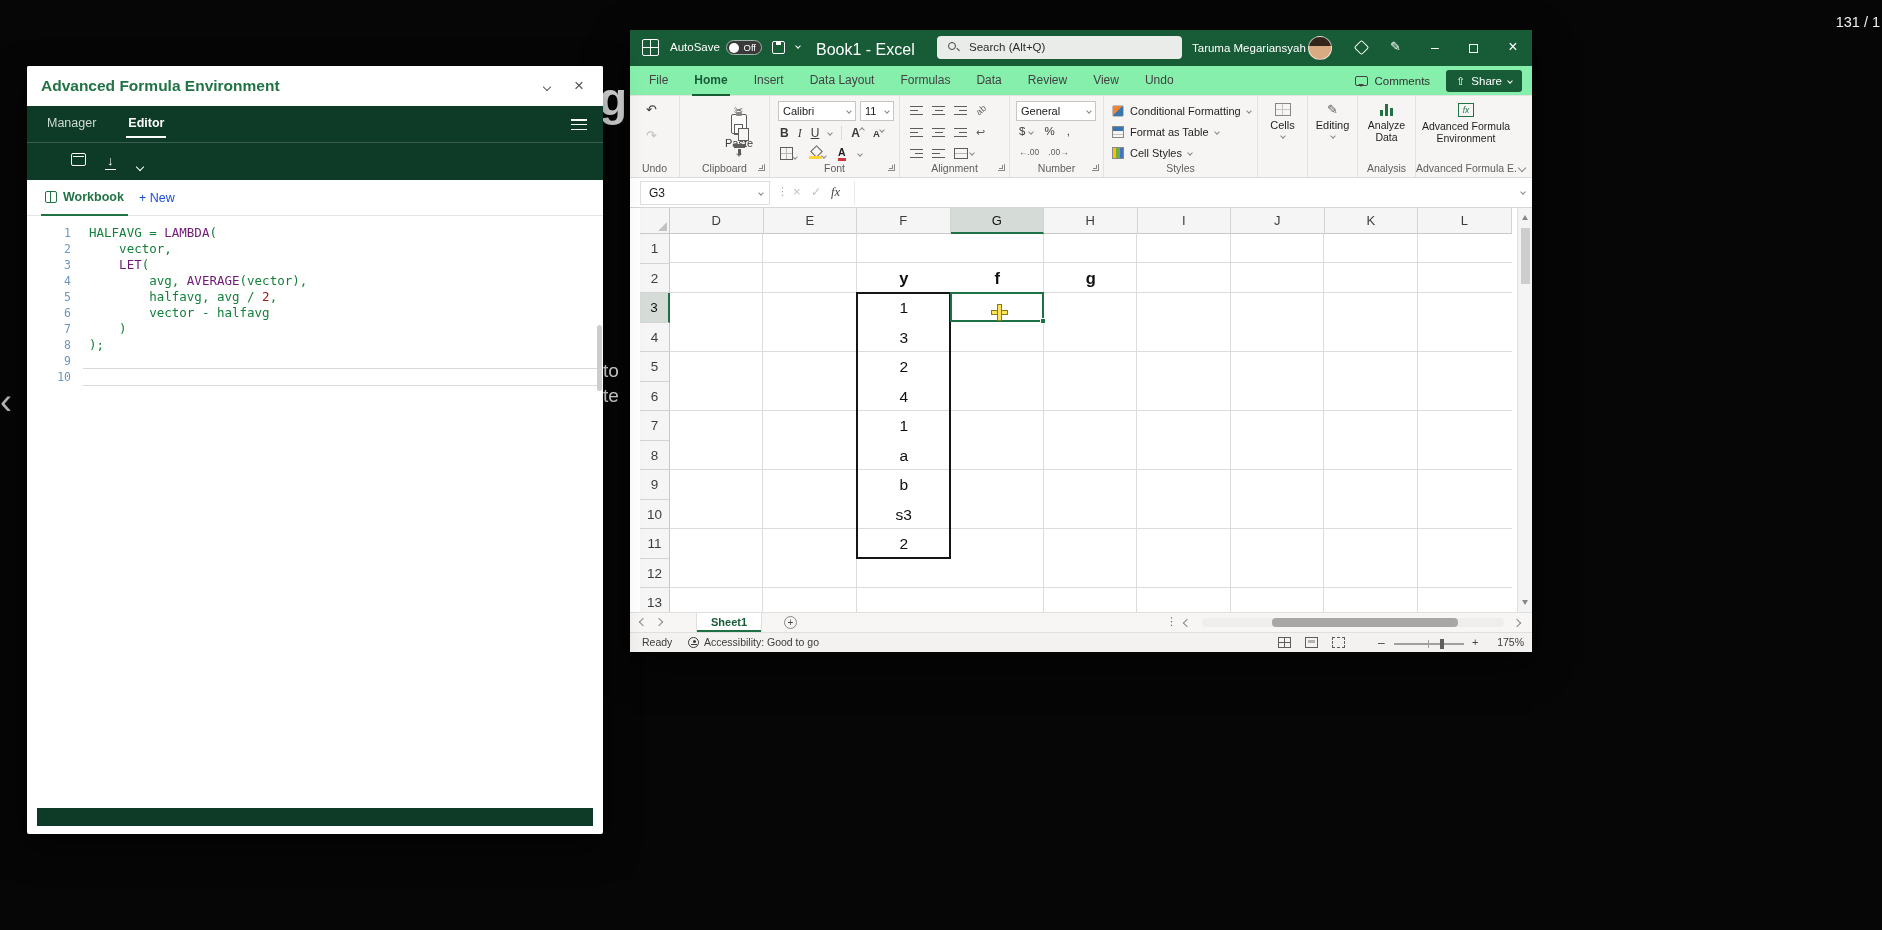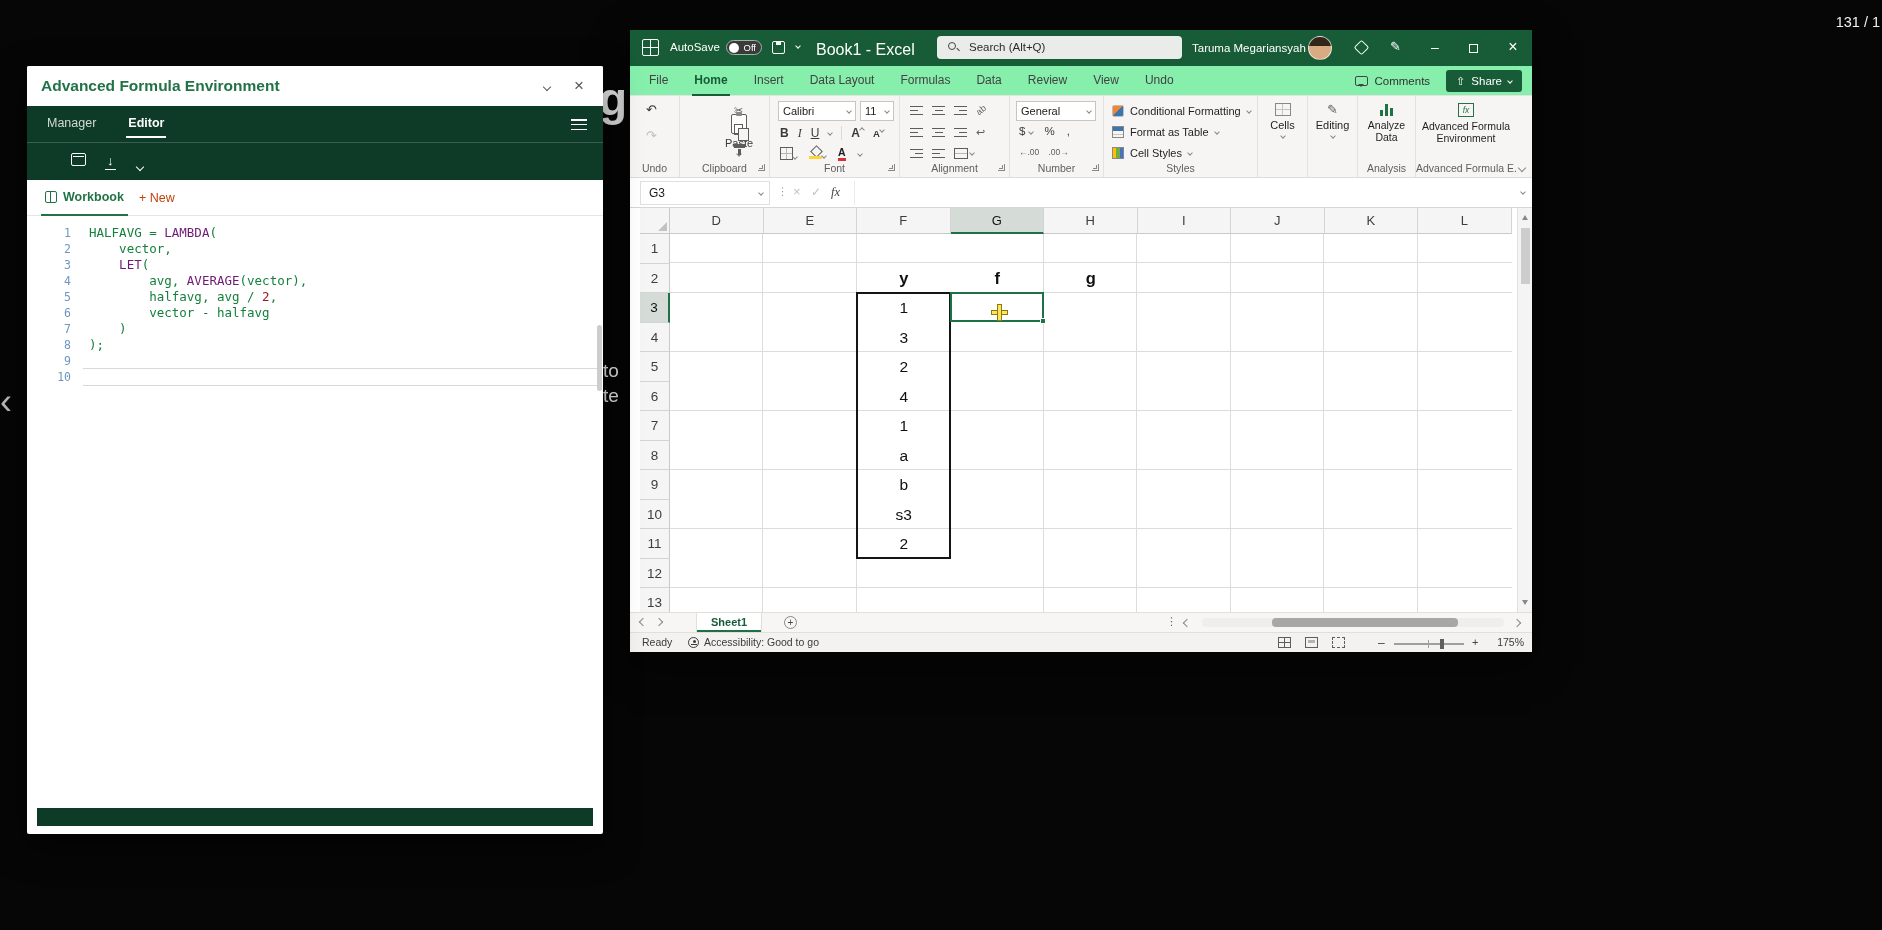"+ New" #afe-tab-new { color: #c2410c -> #1d4ed8 }
